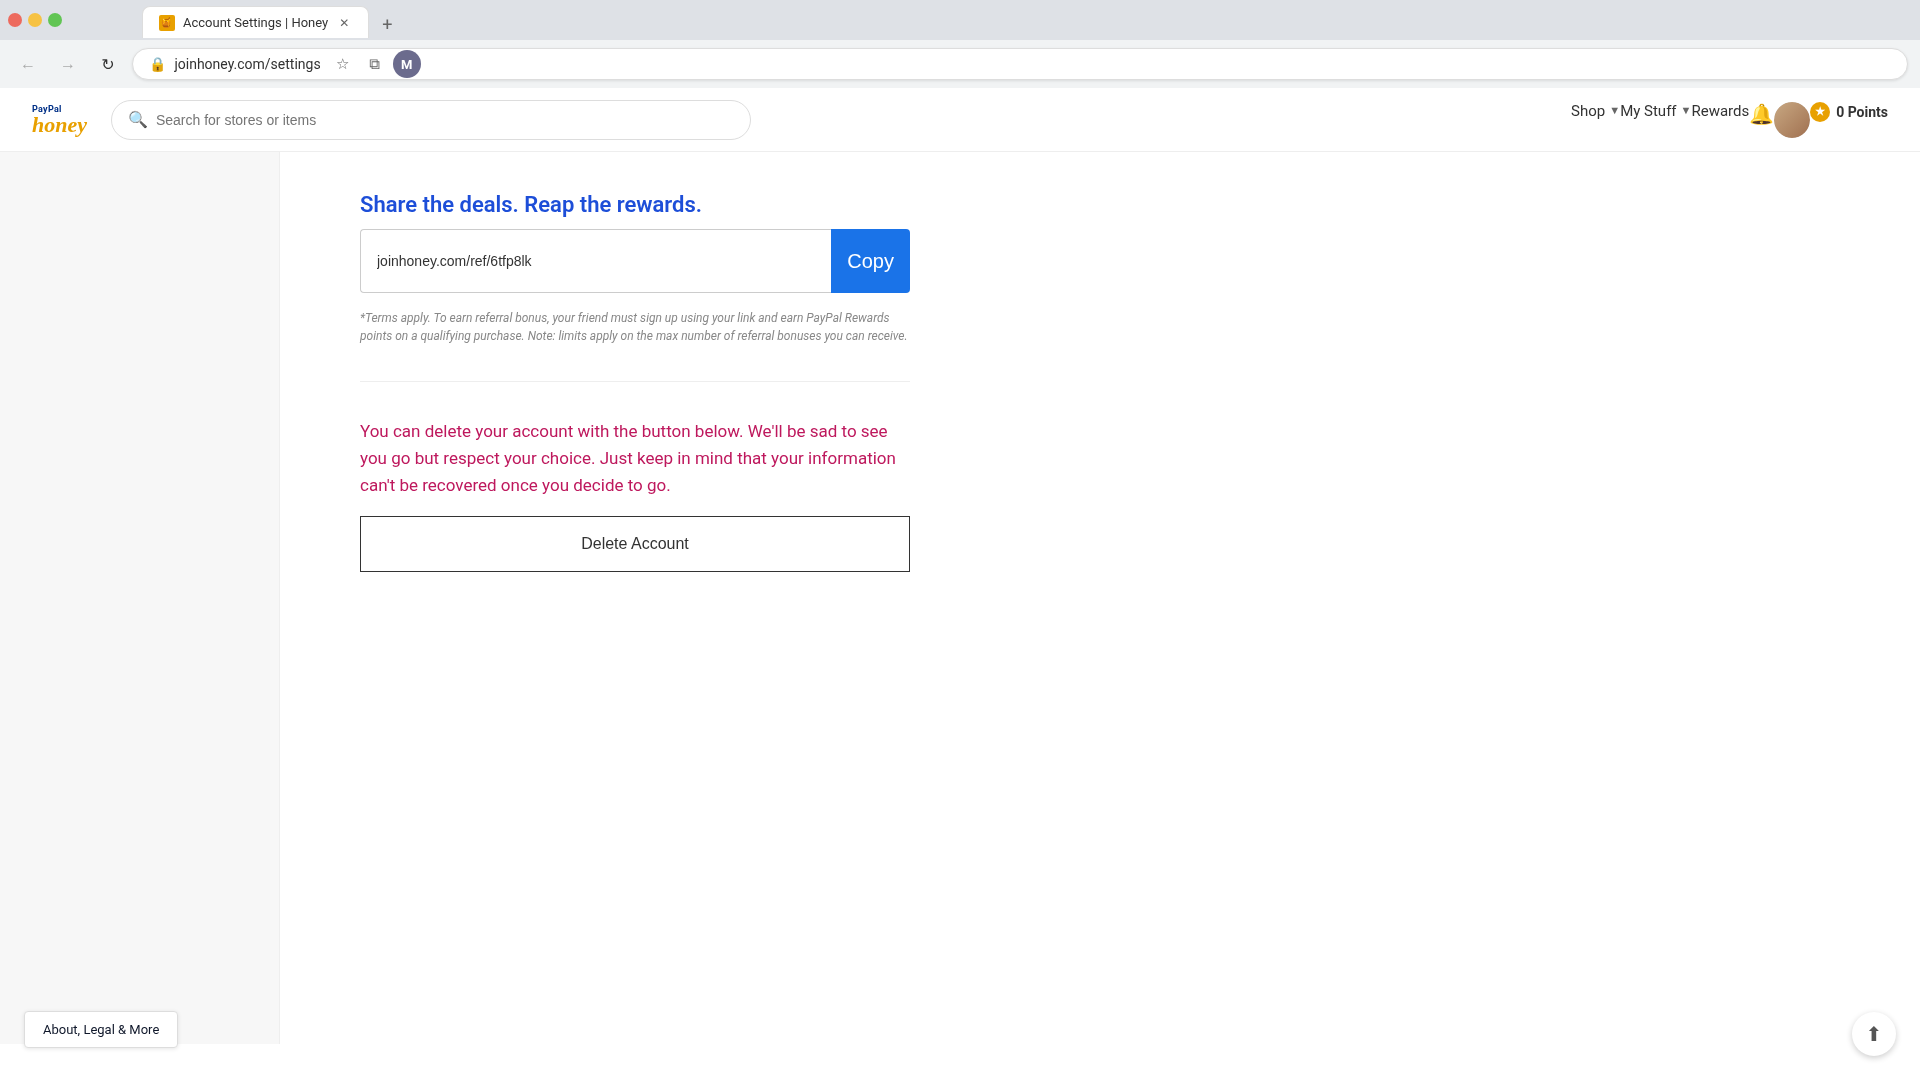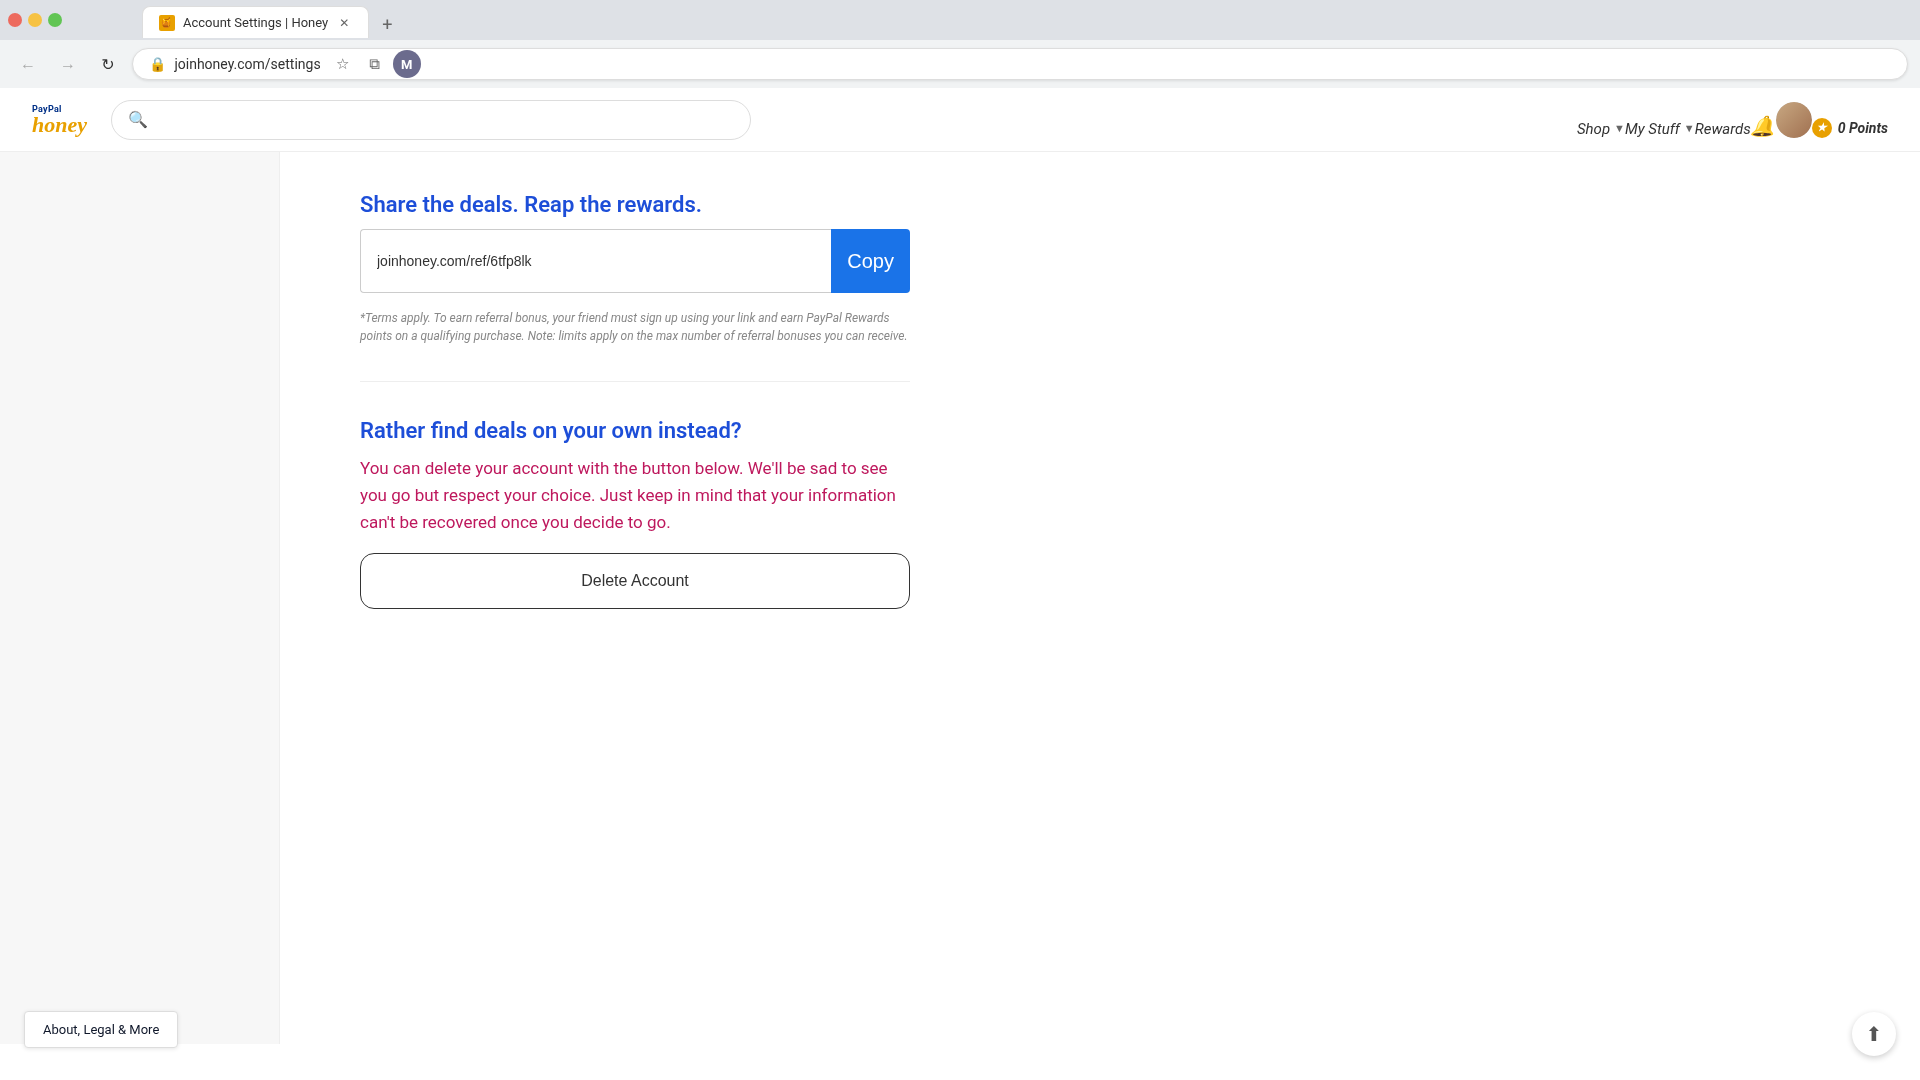"Search for stores or items" input { html: none -> <input> }
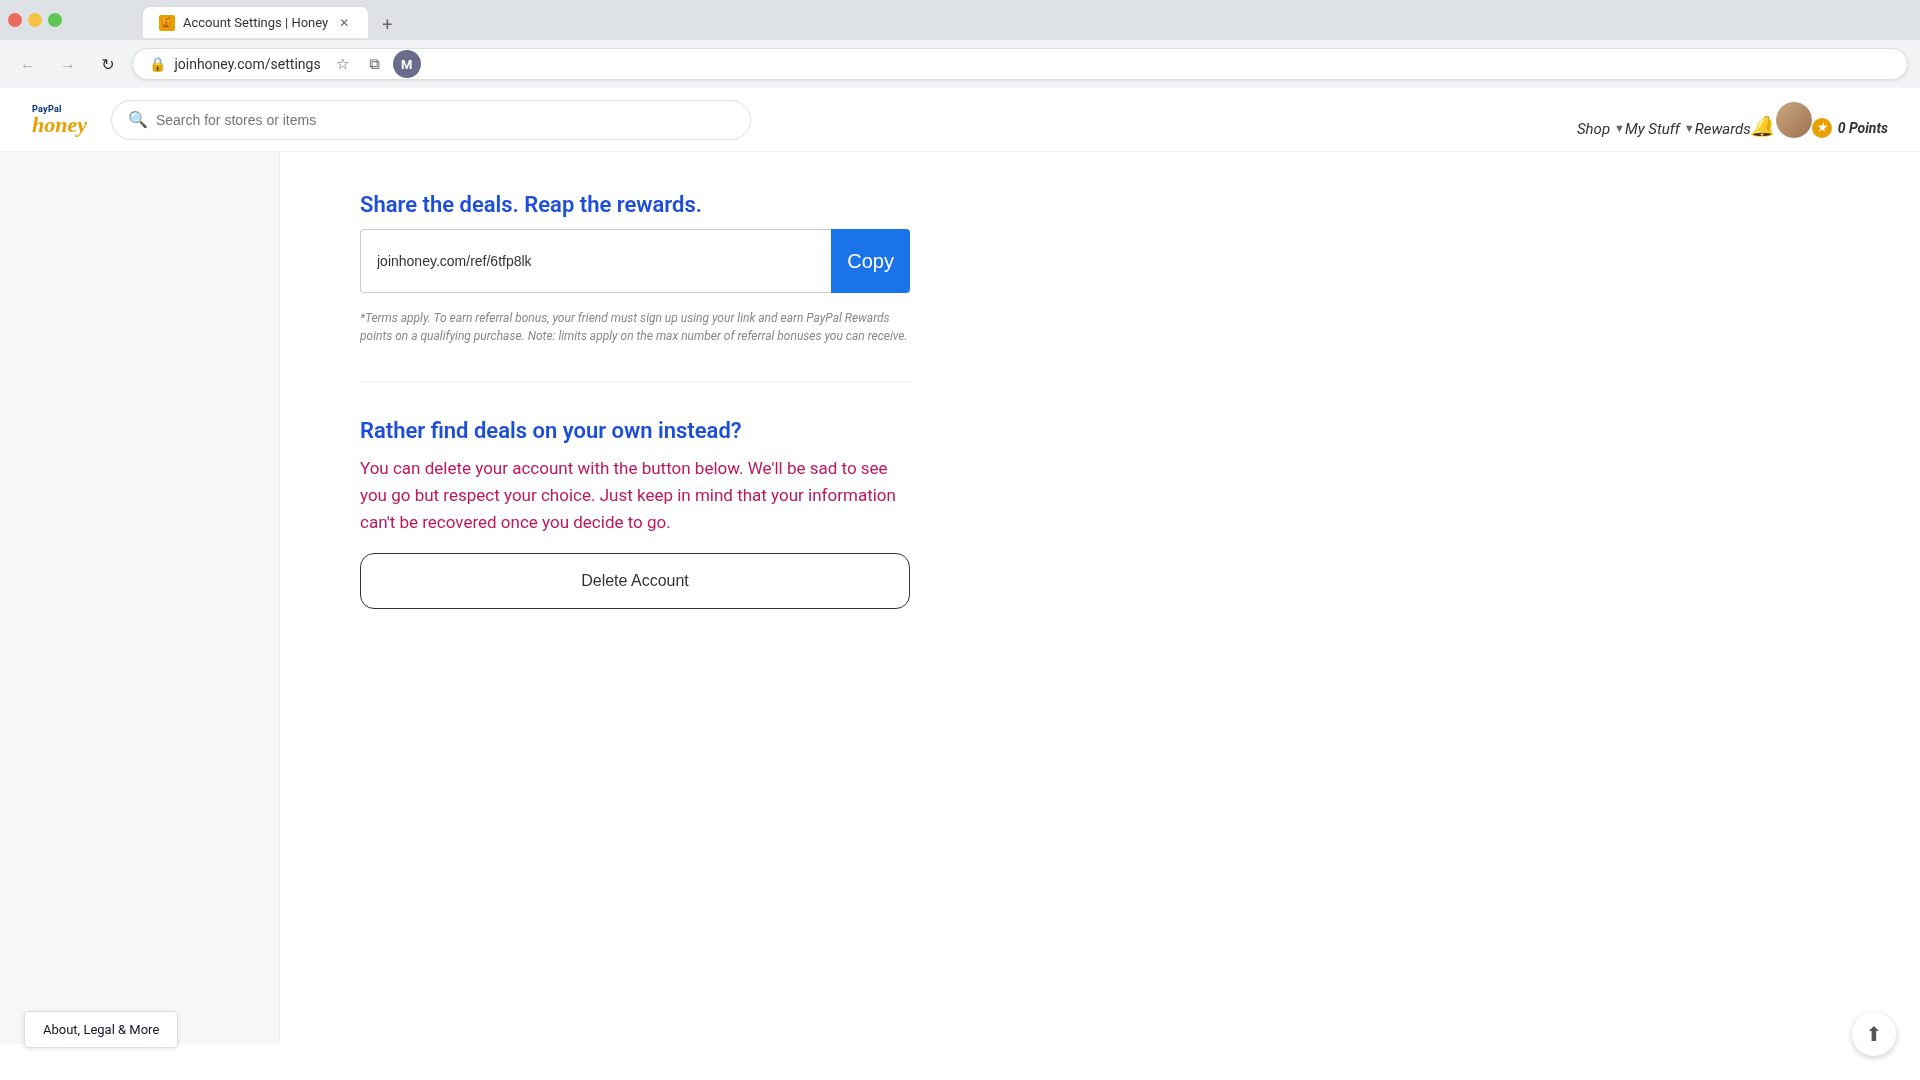"Shop" .nav-right { align-items: flex-end -> flex-start; font-style: italic -> none }
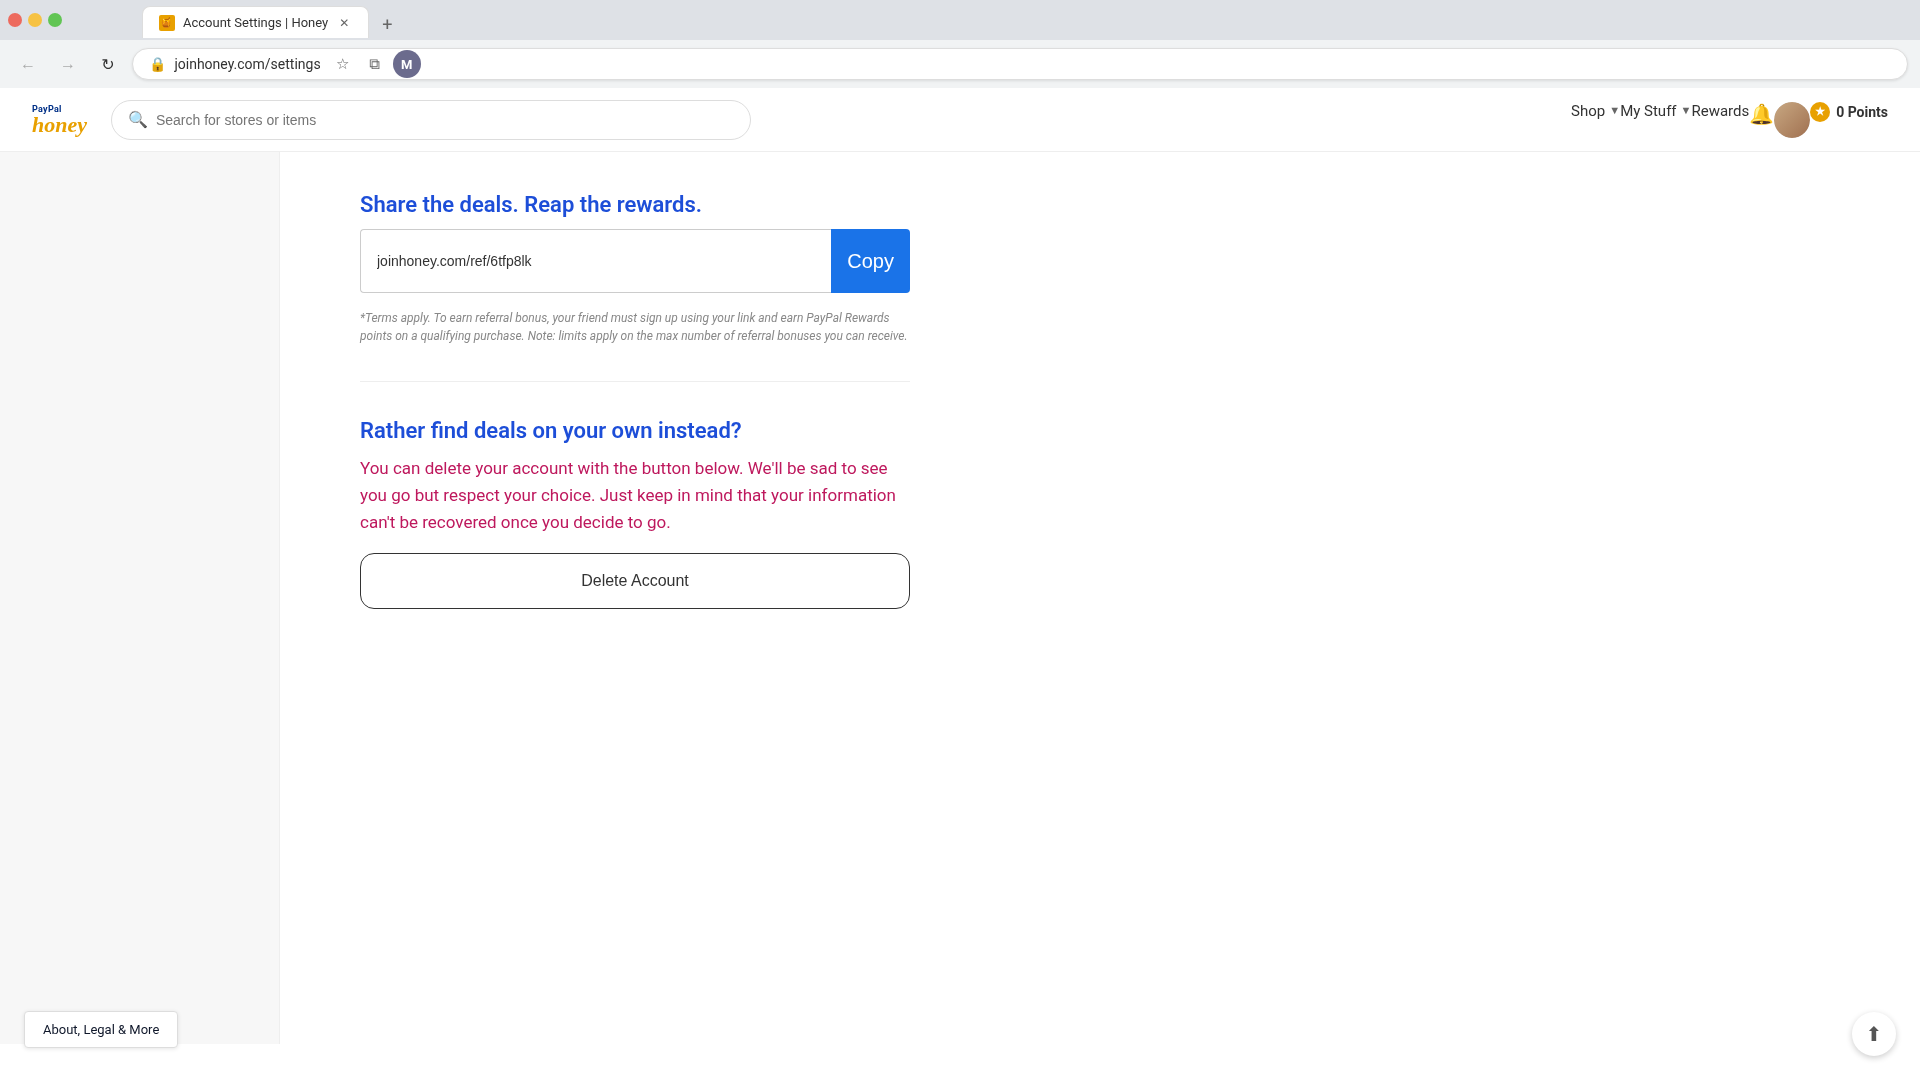"Rather find deals on your" h2.section-title { html: <h2>Rather find deals on your own instead?</h2> -> none }
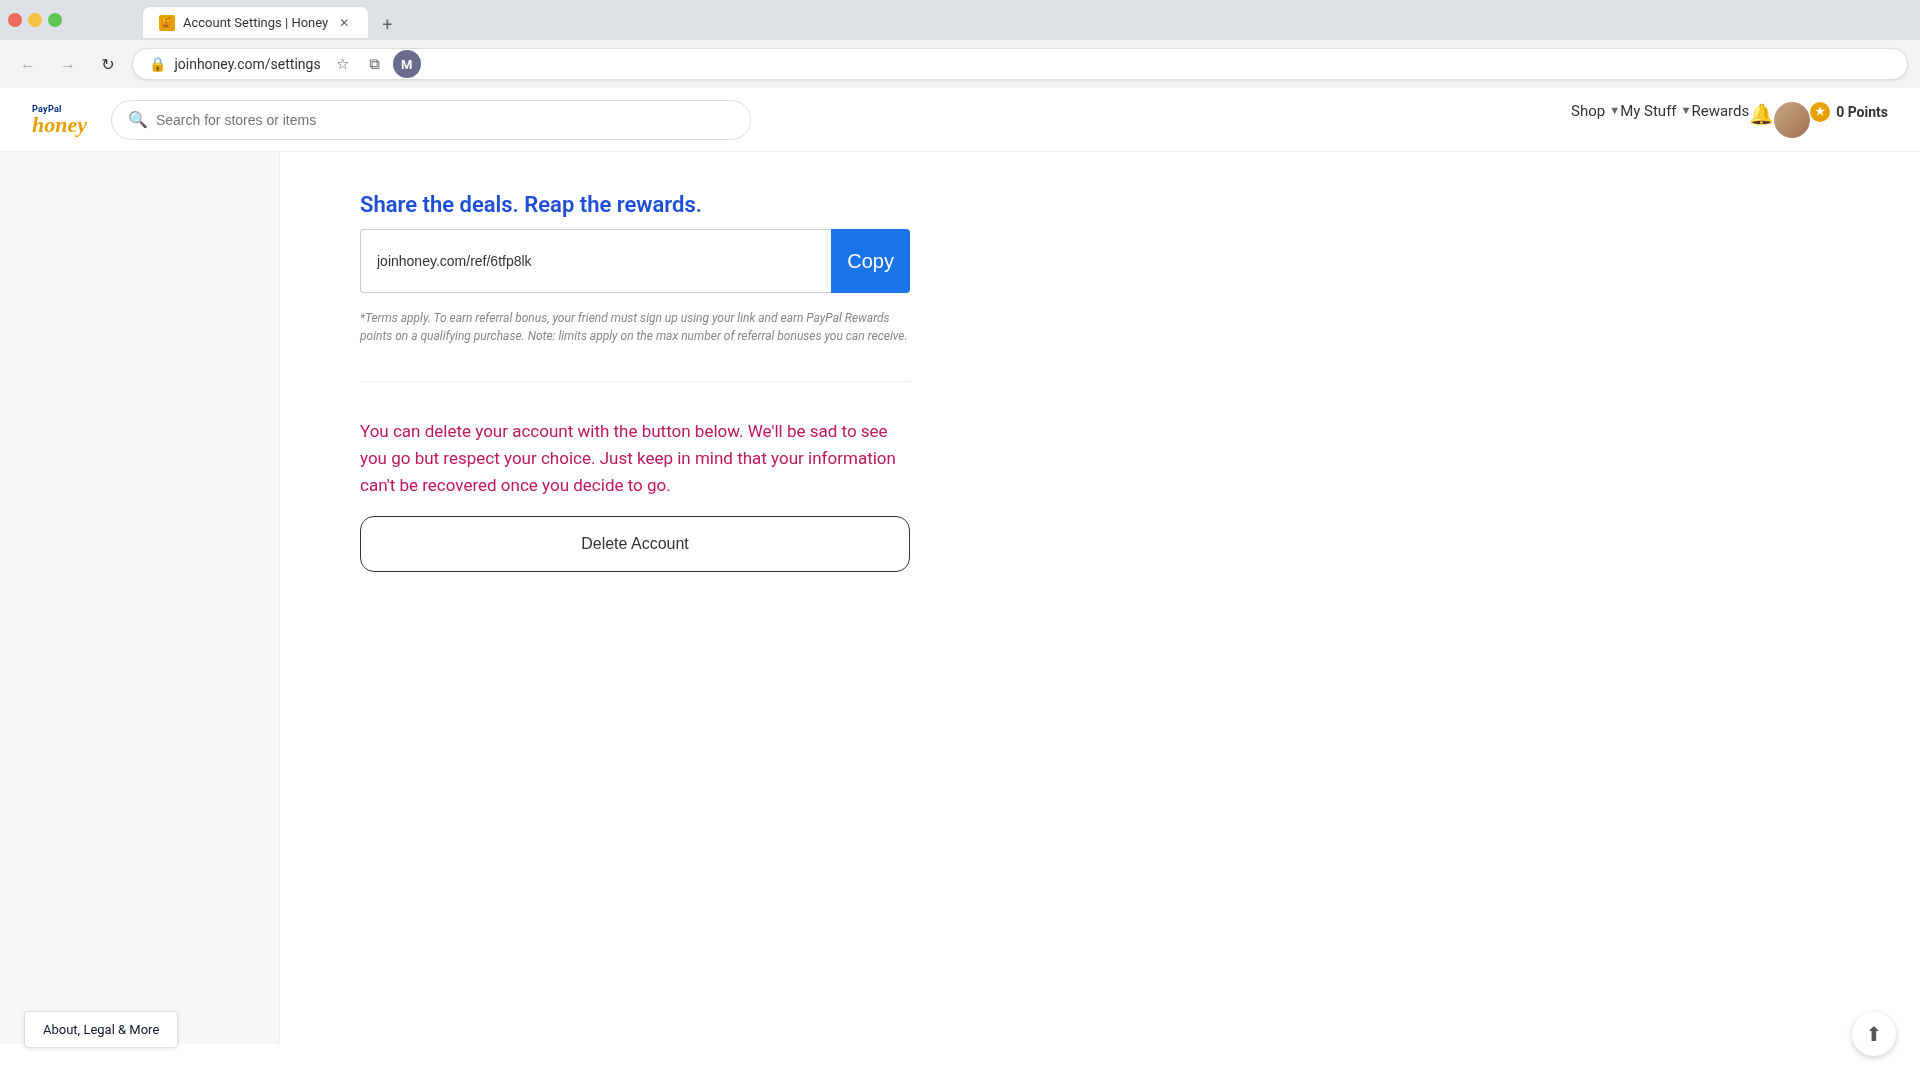"Delete Account" .delete-btn { border-radius: 14px -> 0 }
